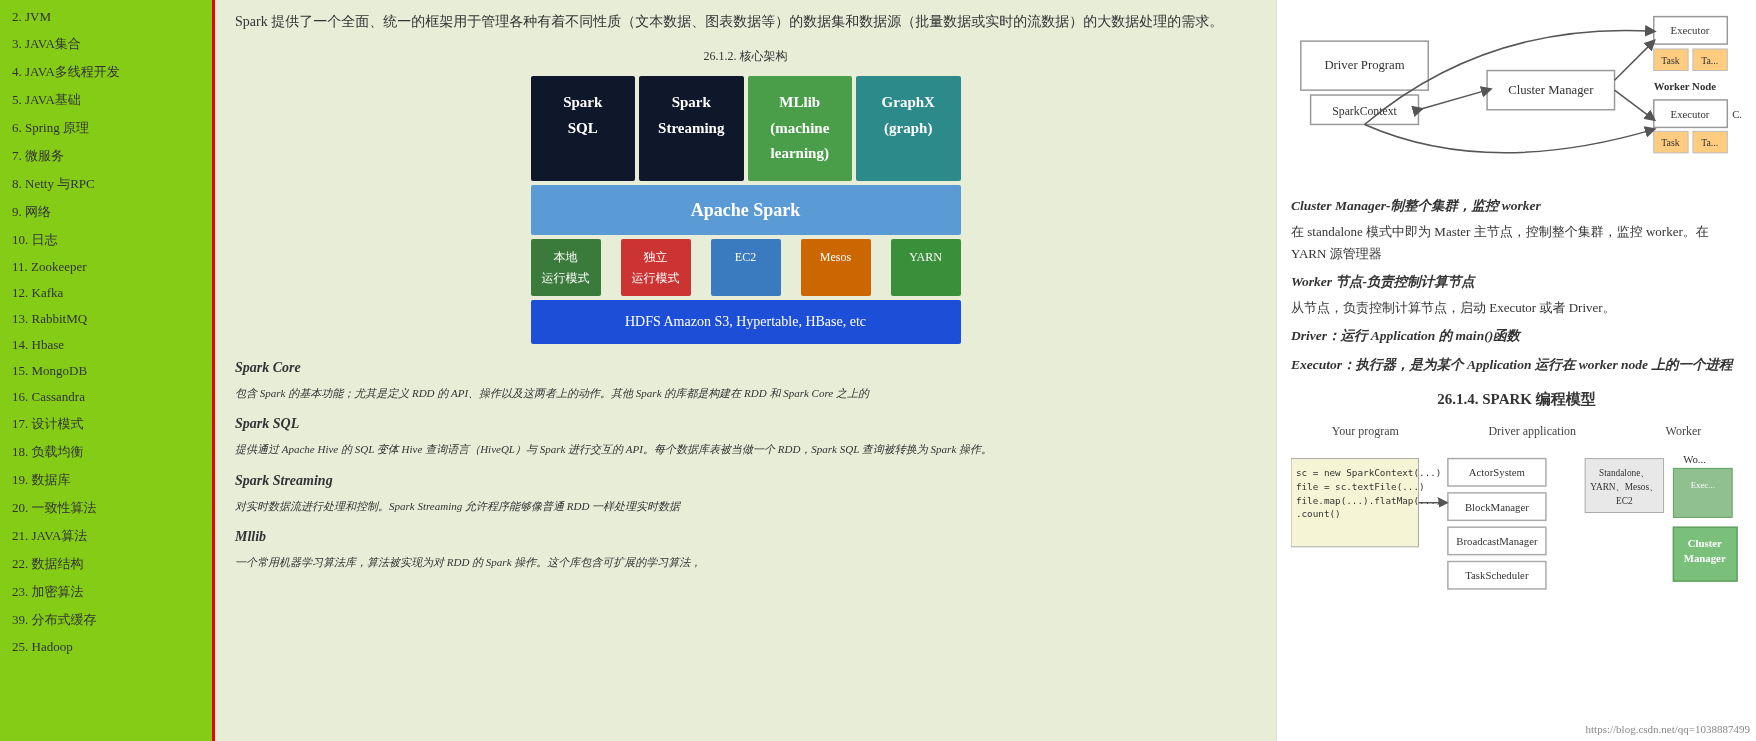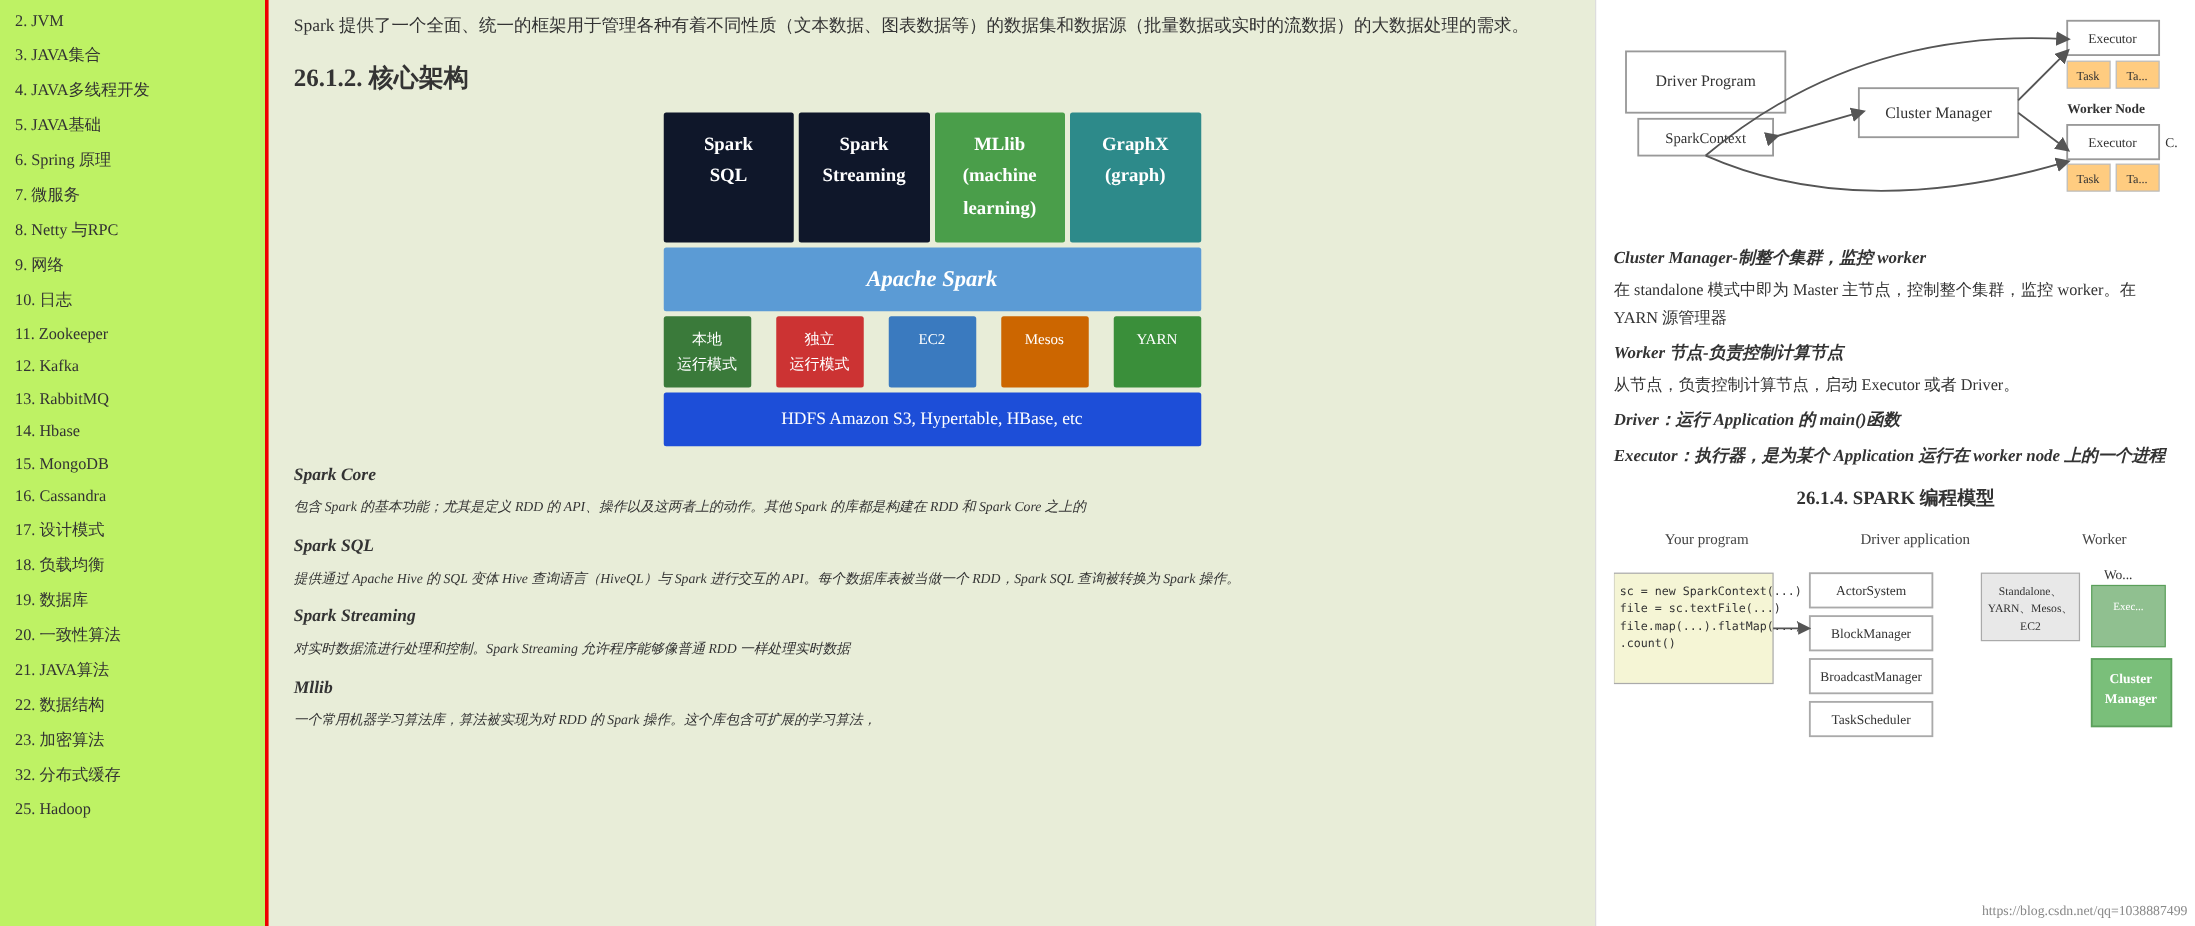"2. JVM" #sidebar { background: #bef264 -> #84cc16 }
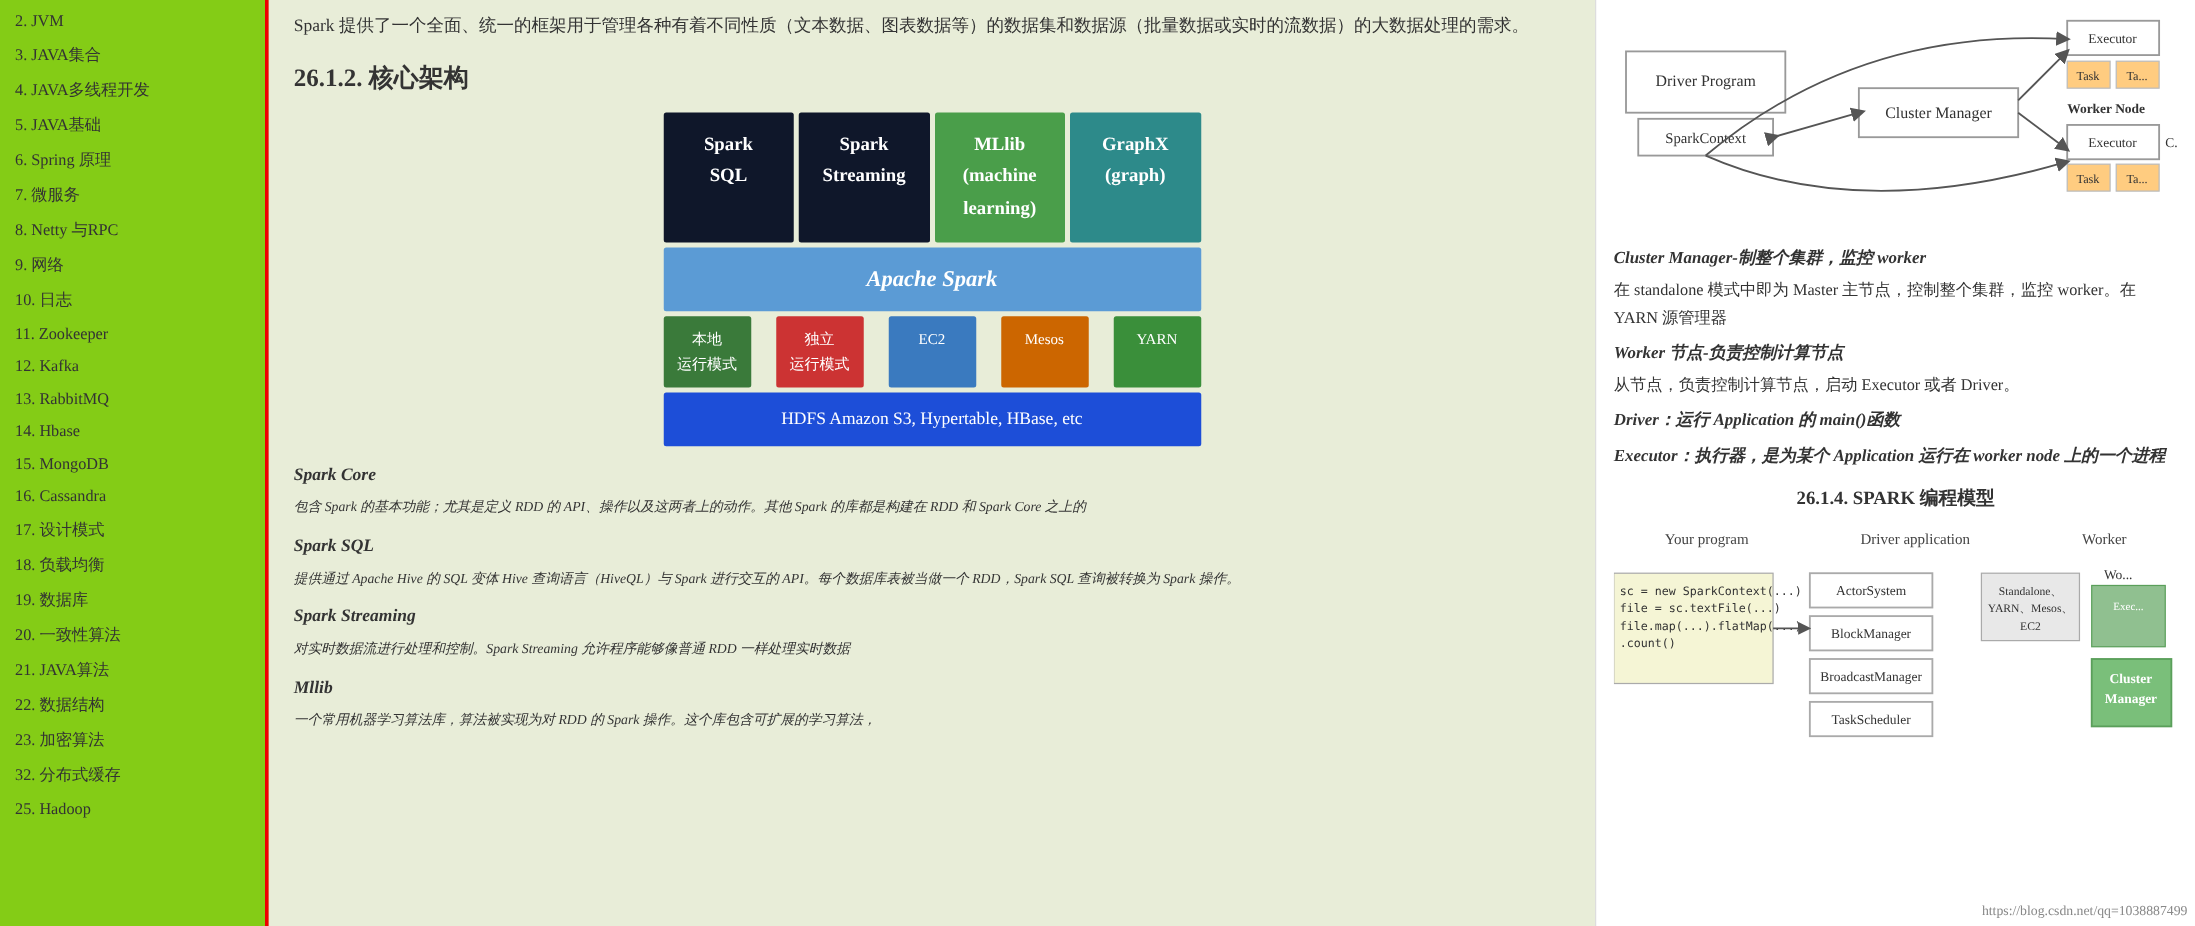"26.1.2. 核心架构" .section-title { font-size: 20px -> 12px; font-weight: bold -> normal; text-align: left -> center }
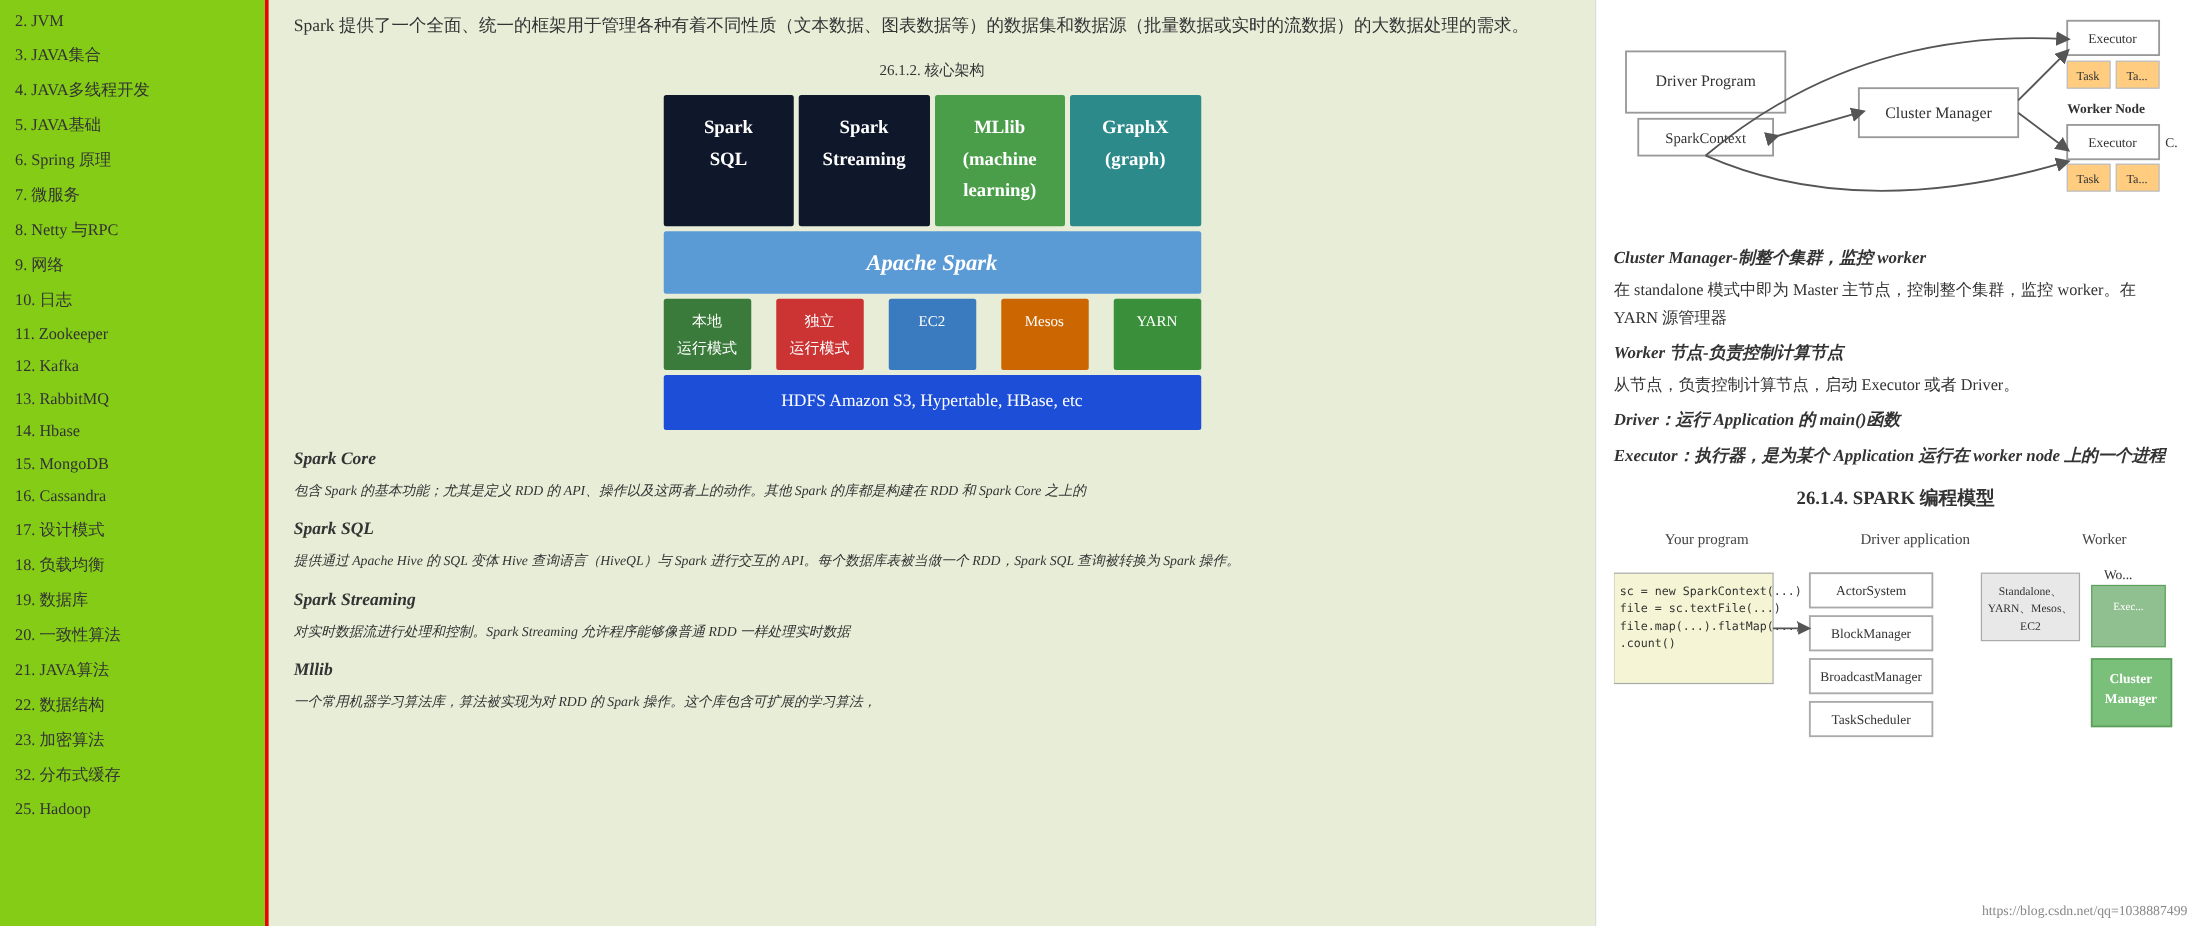"Apache Spark" .spark-core-row { font-style: italic -> none }
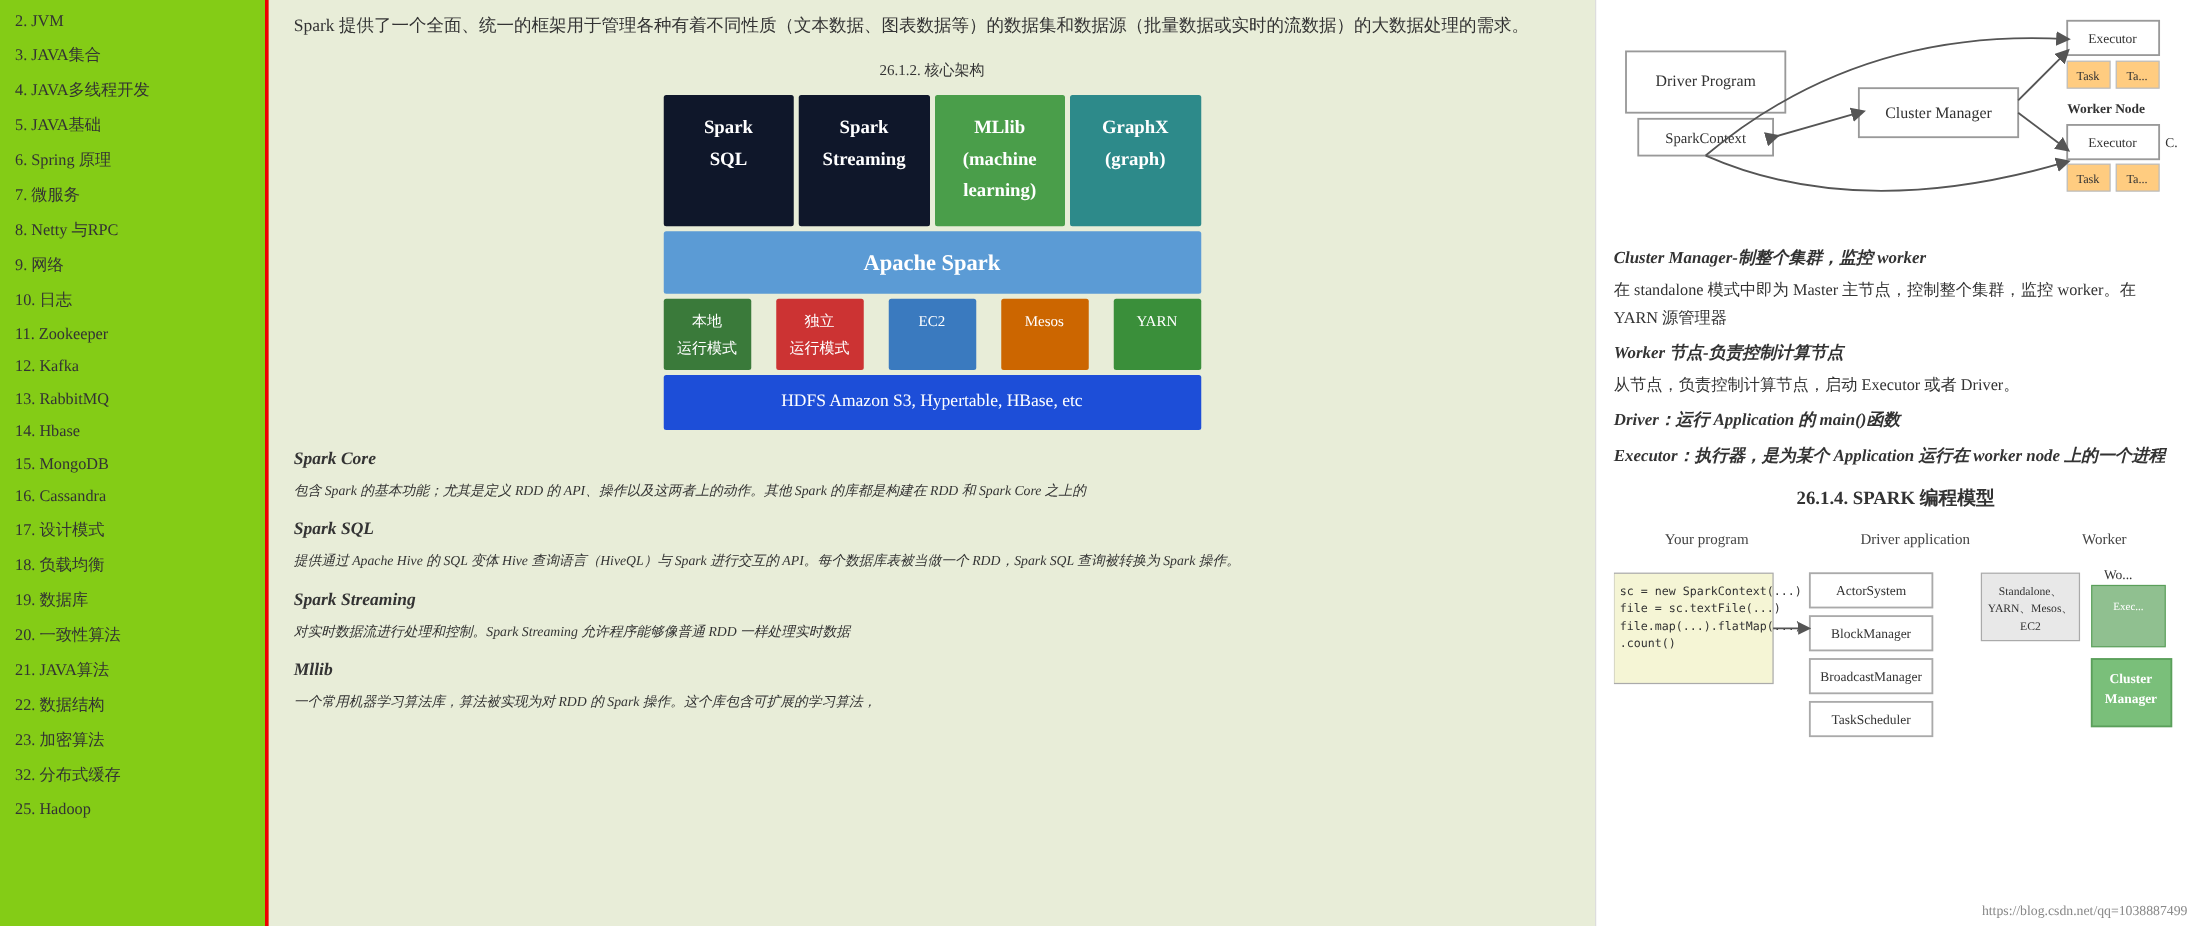"32. 分布式缓存" div.sidebar-item { text: 32 -> 39 }
